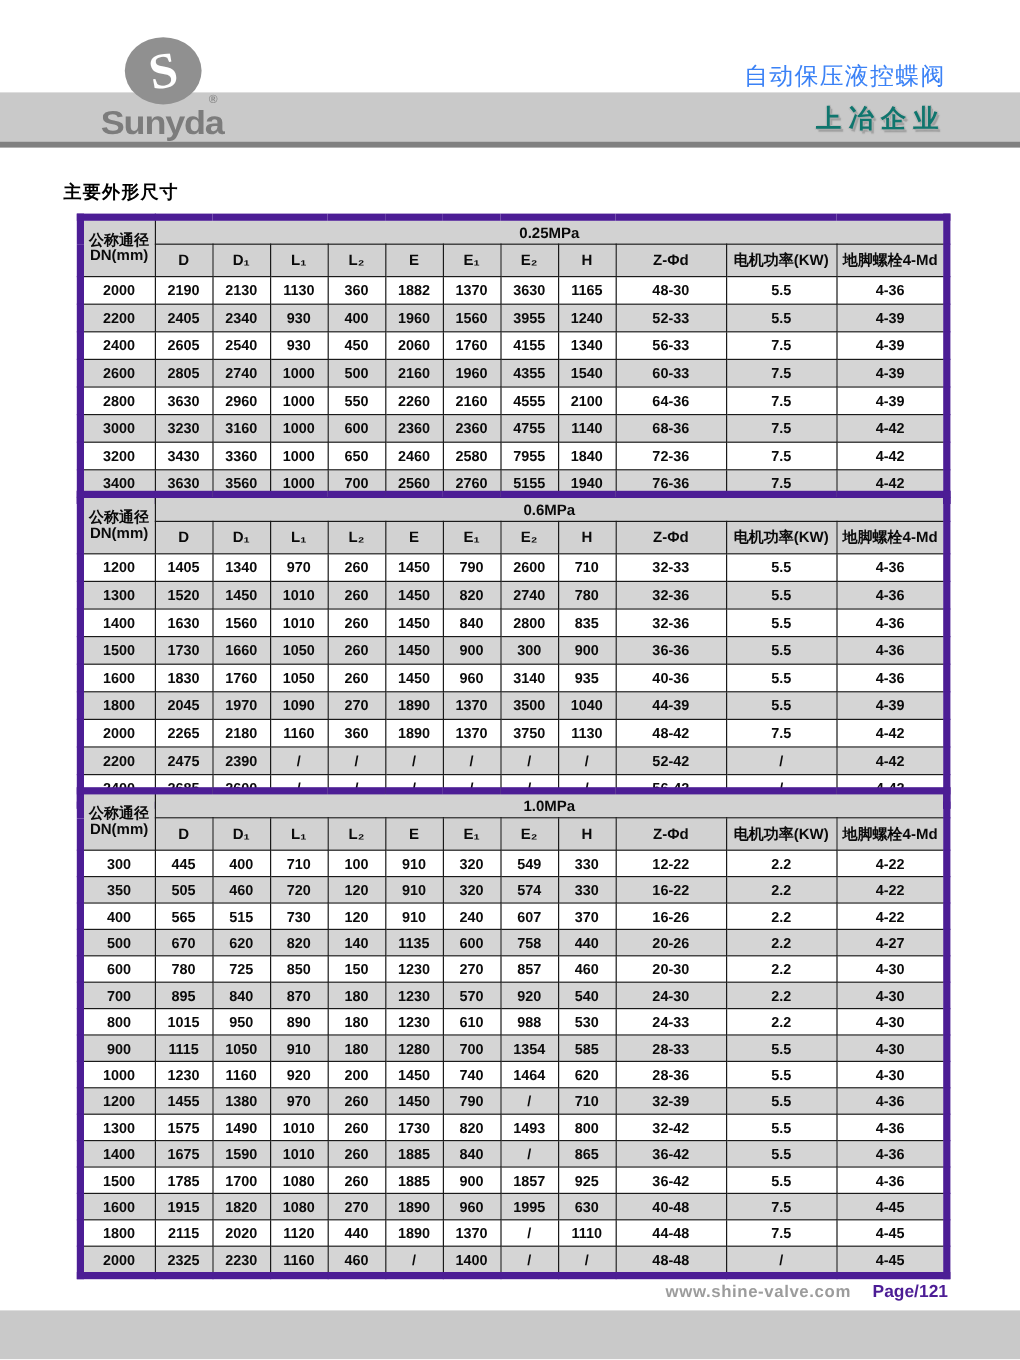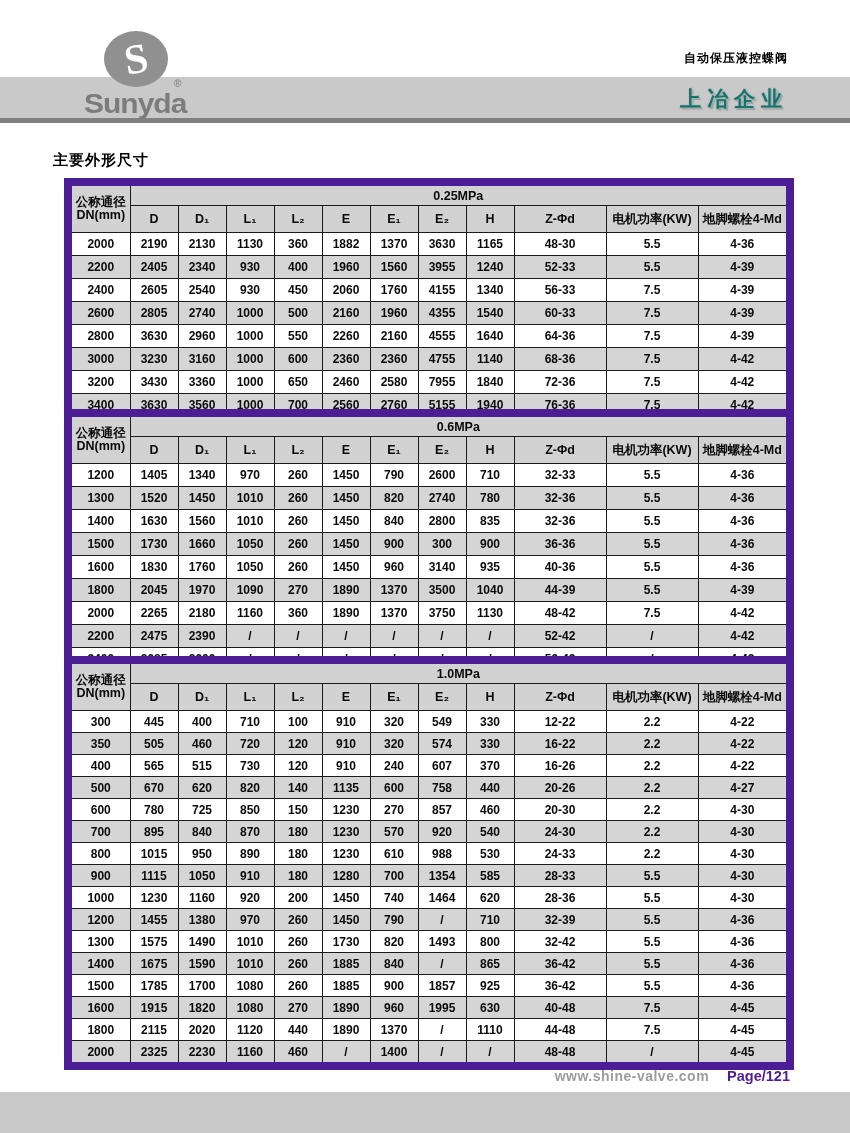"自动保压液控蝶阀" .product-title { color: #000000 -> #3b82f6; font-size: 12px -> 20px; font-weight: bold -> normal }
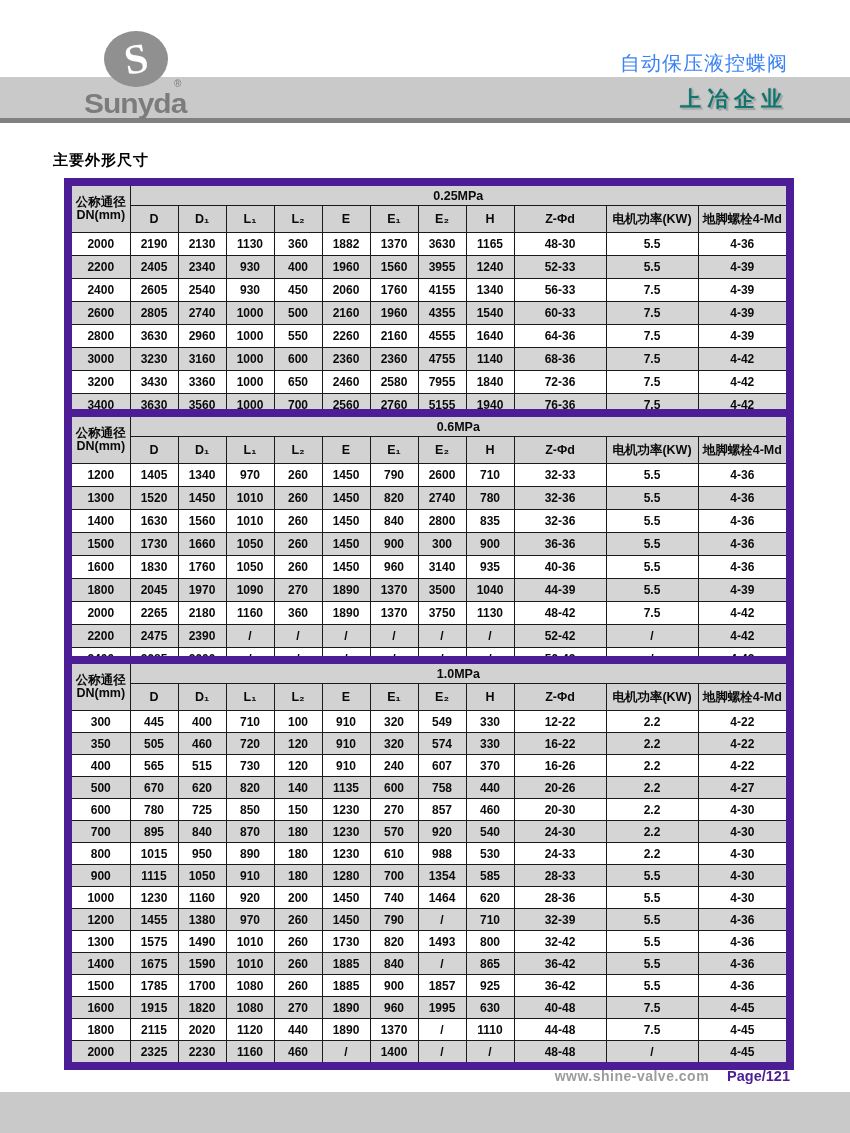"公称通径" table.dims { border: 8px solid #4c1d95 -> 6px solid #4c1d95 }
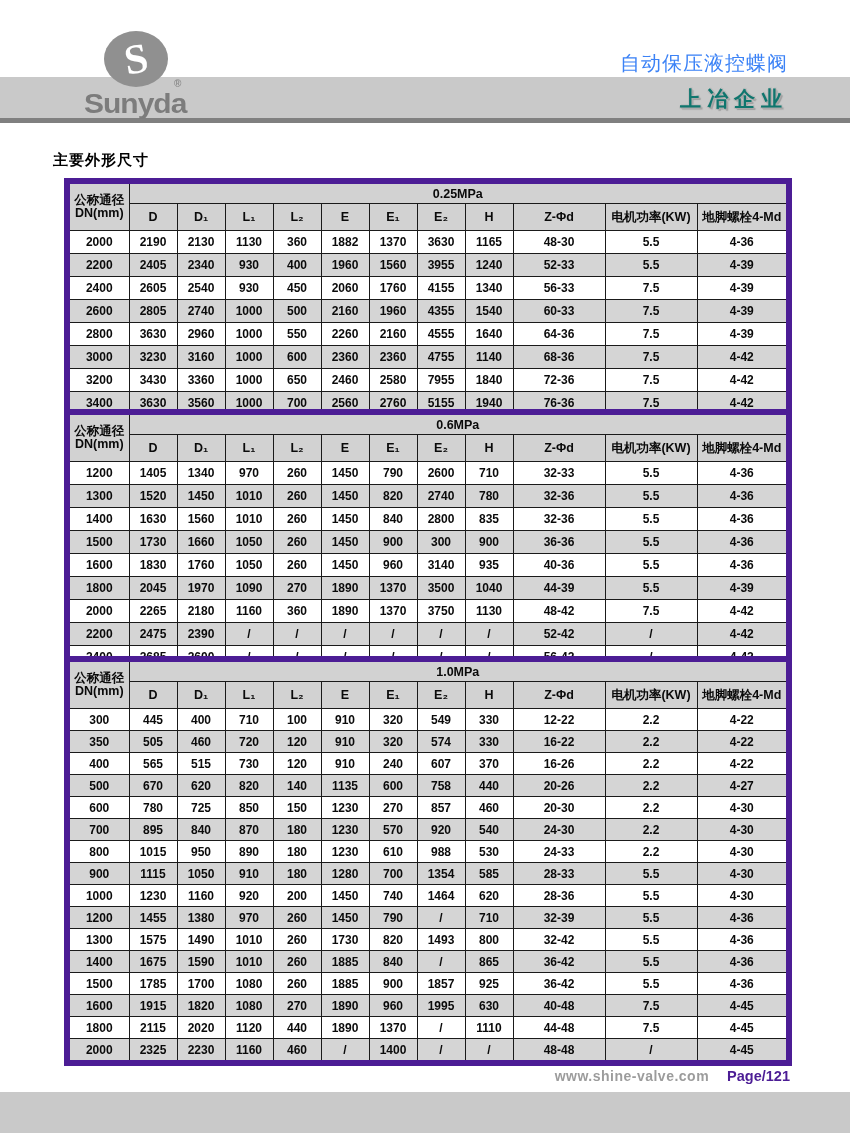"1640" td { text: 1640 -> 2100 }
